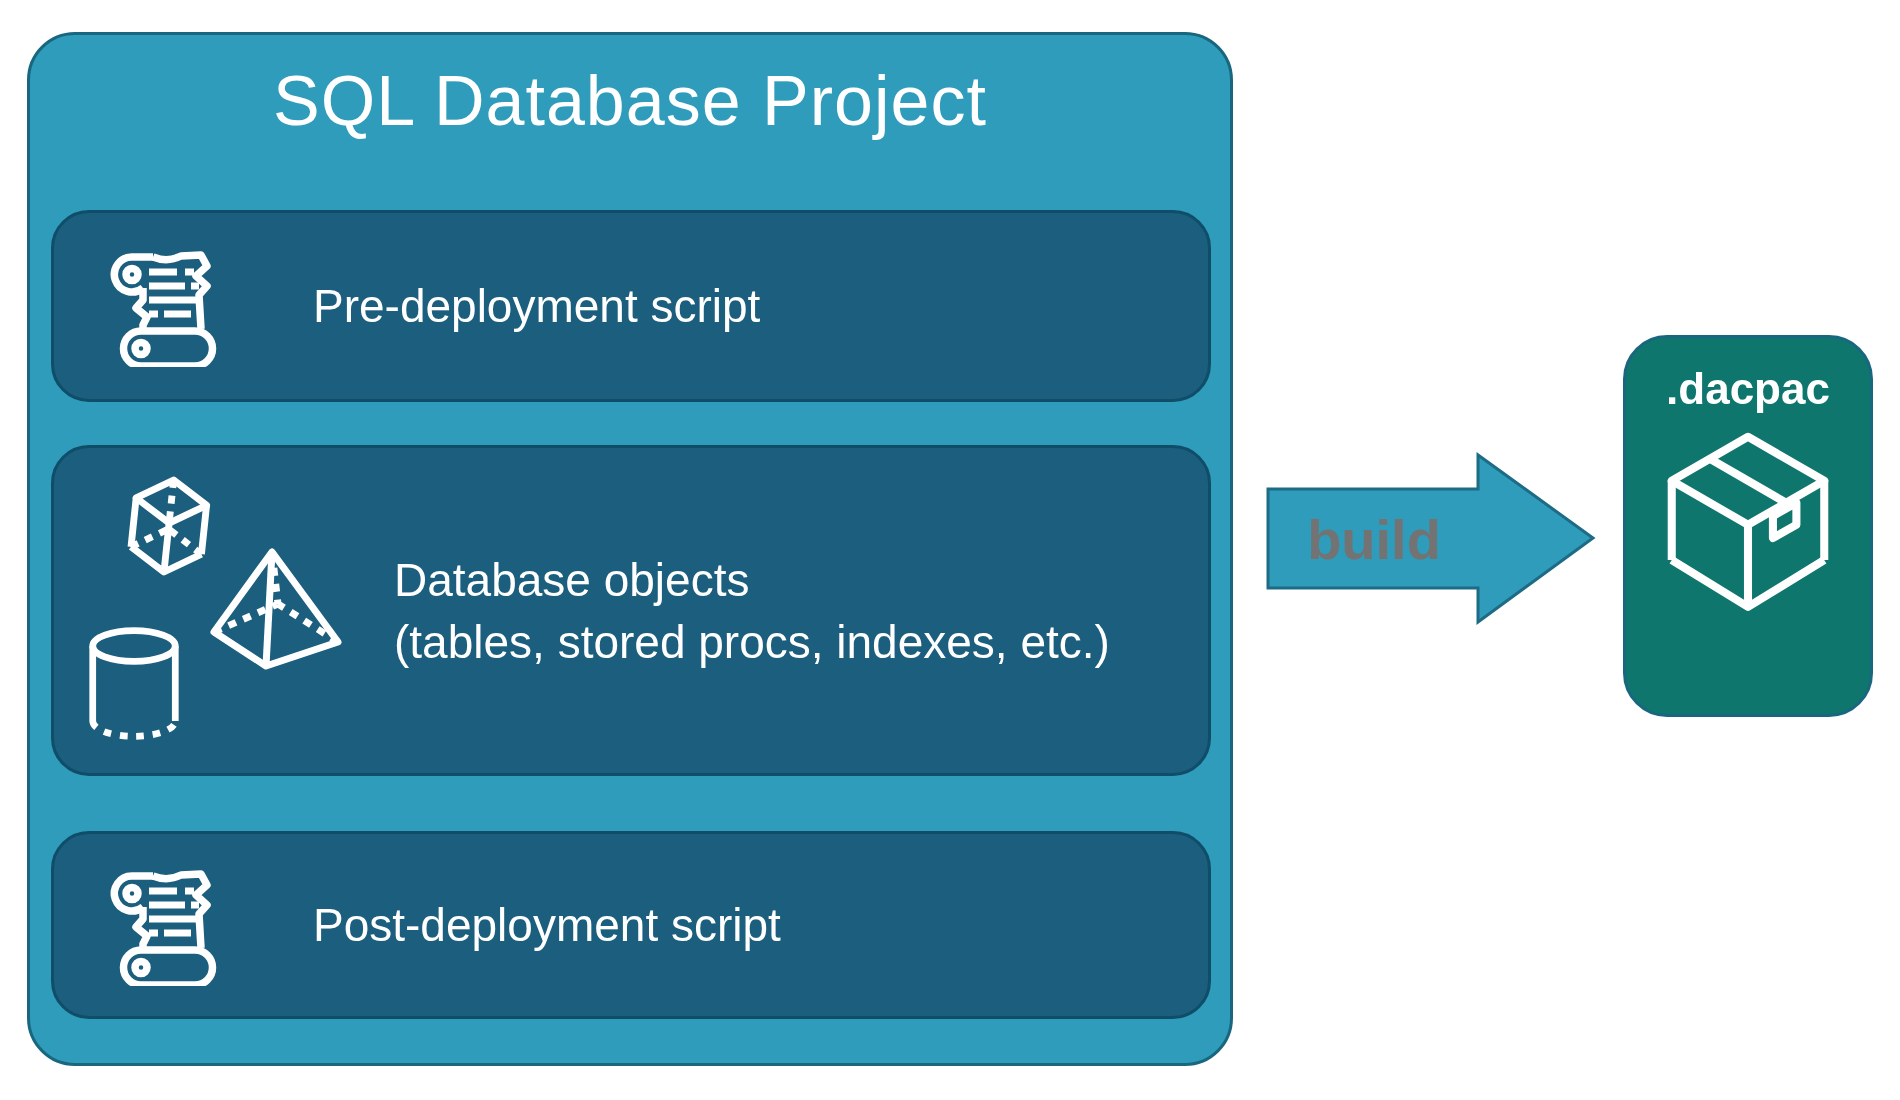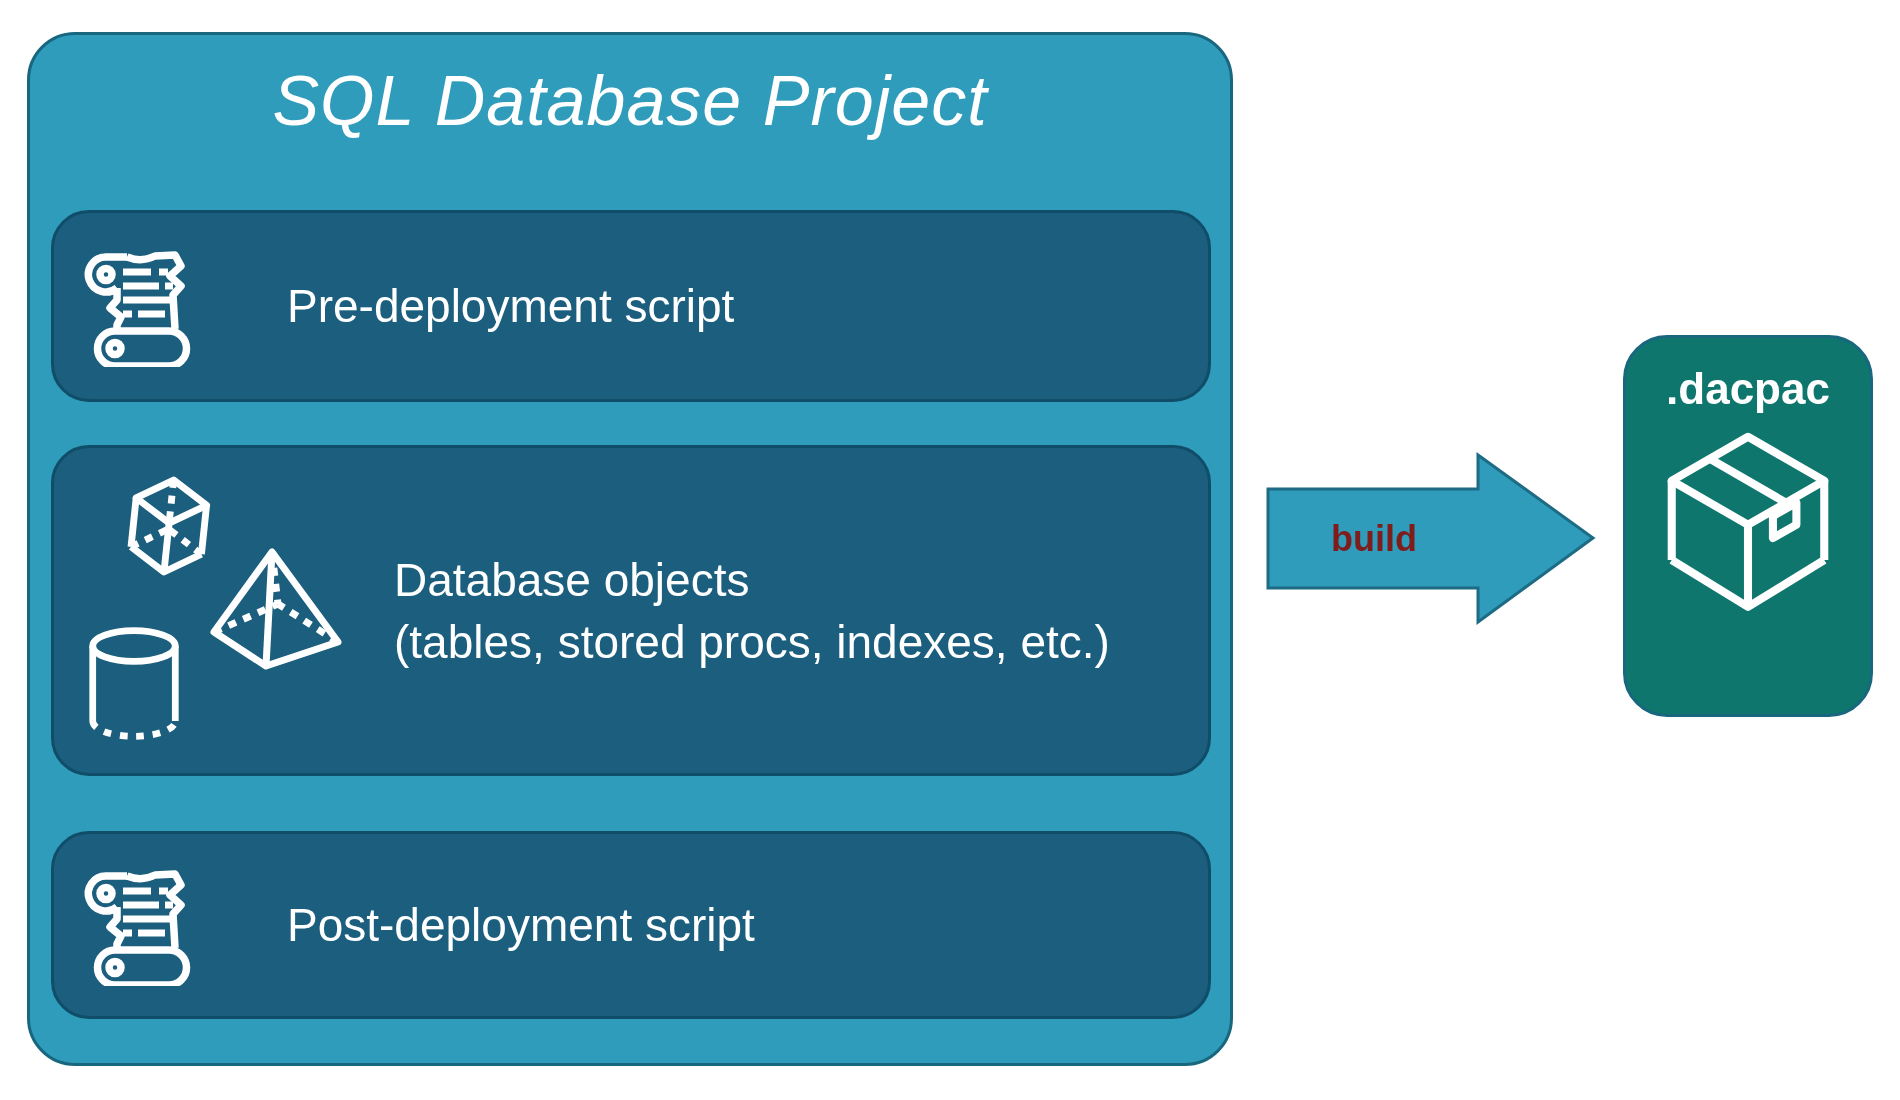"SQL Database Project" .project-title { font-style: italic -> none }
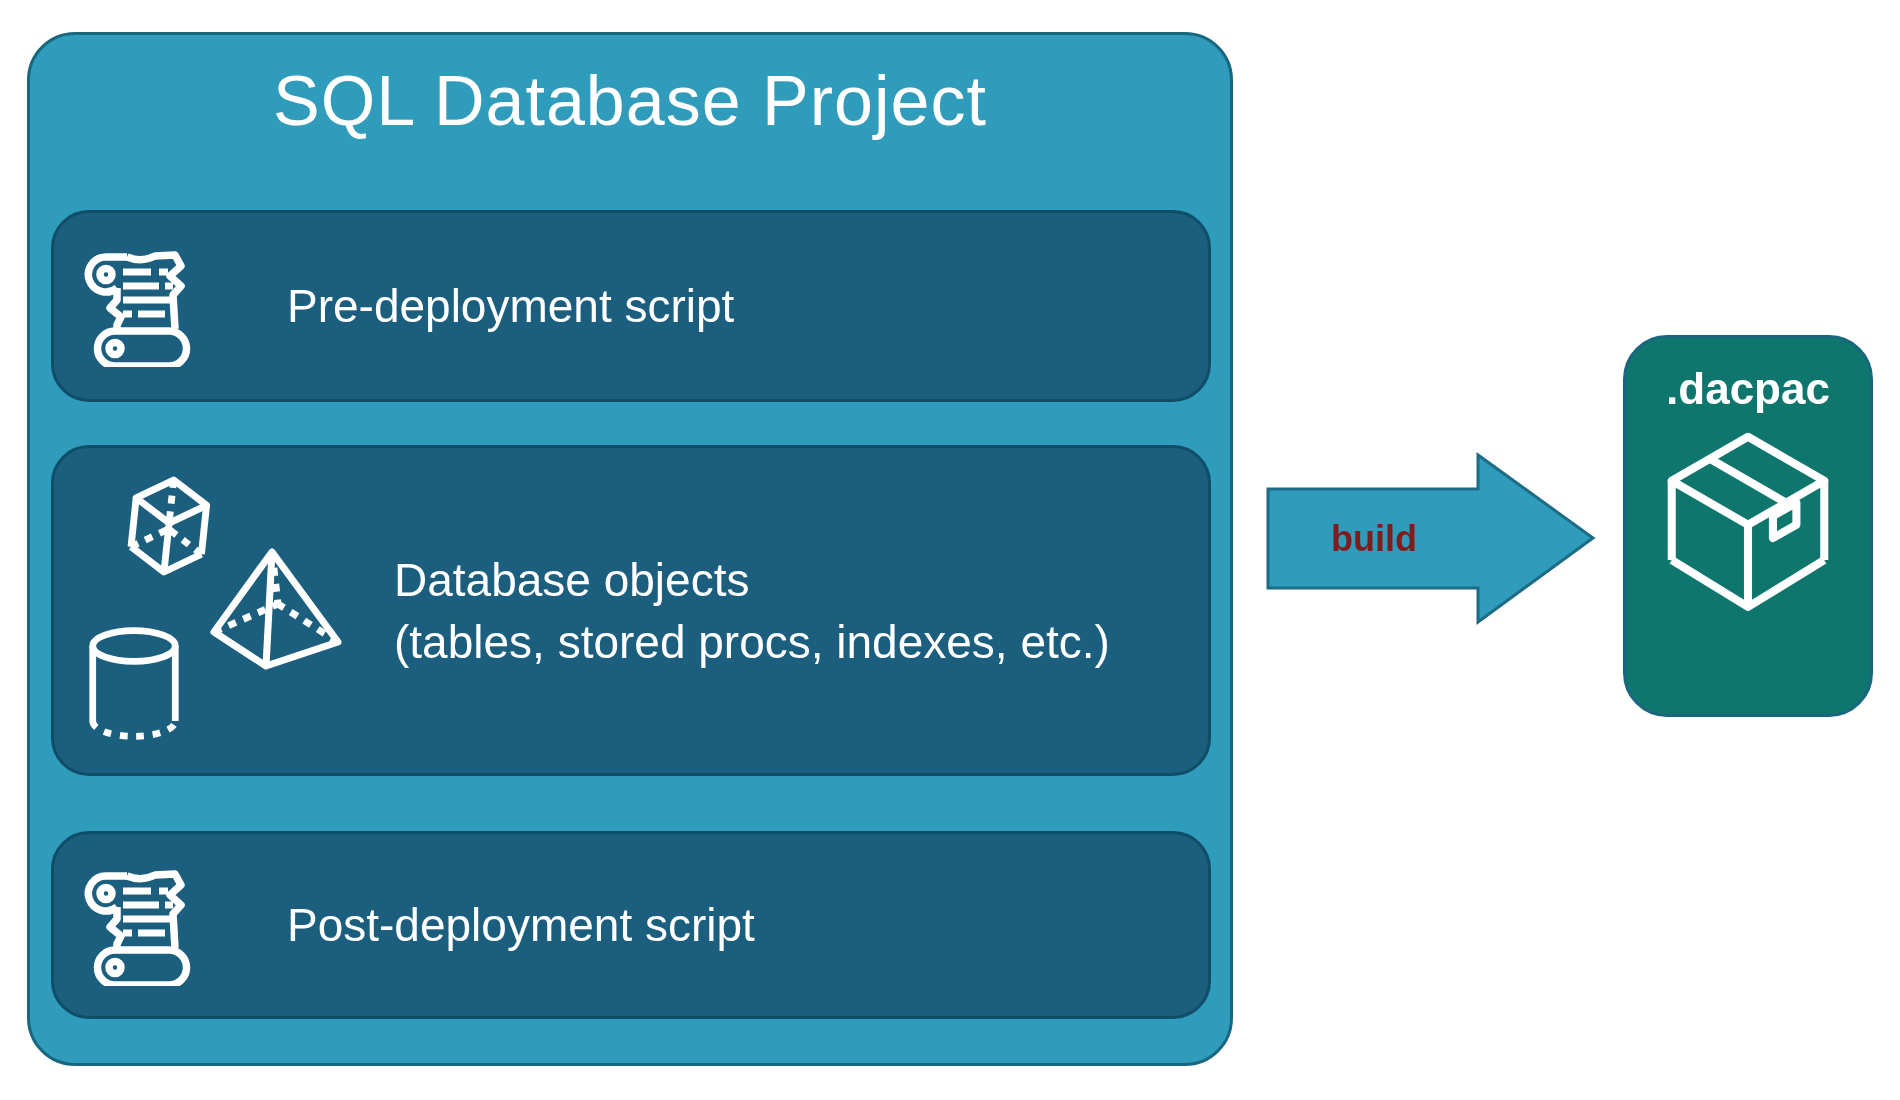"Pre-deployment script" .row-flex { padding-left: 21px -> 47px }
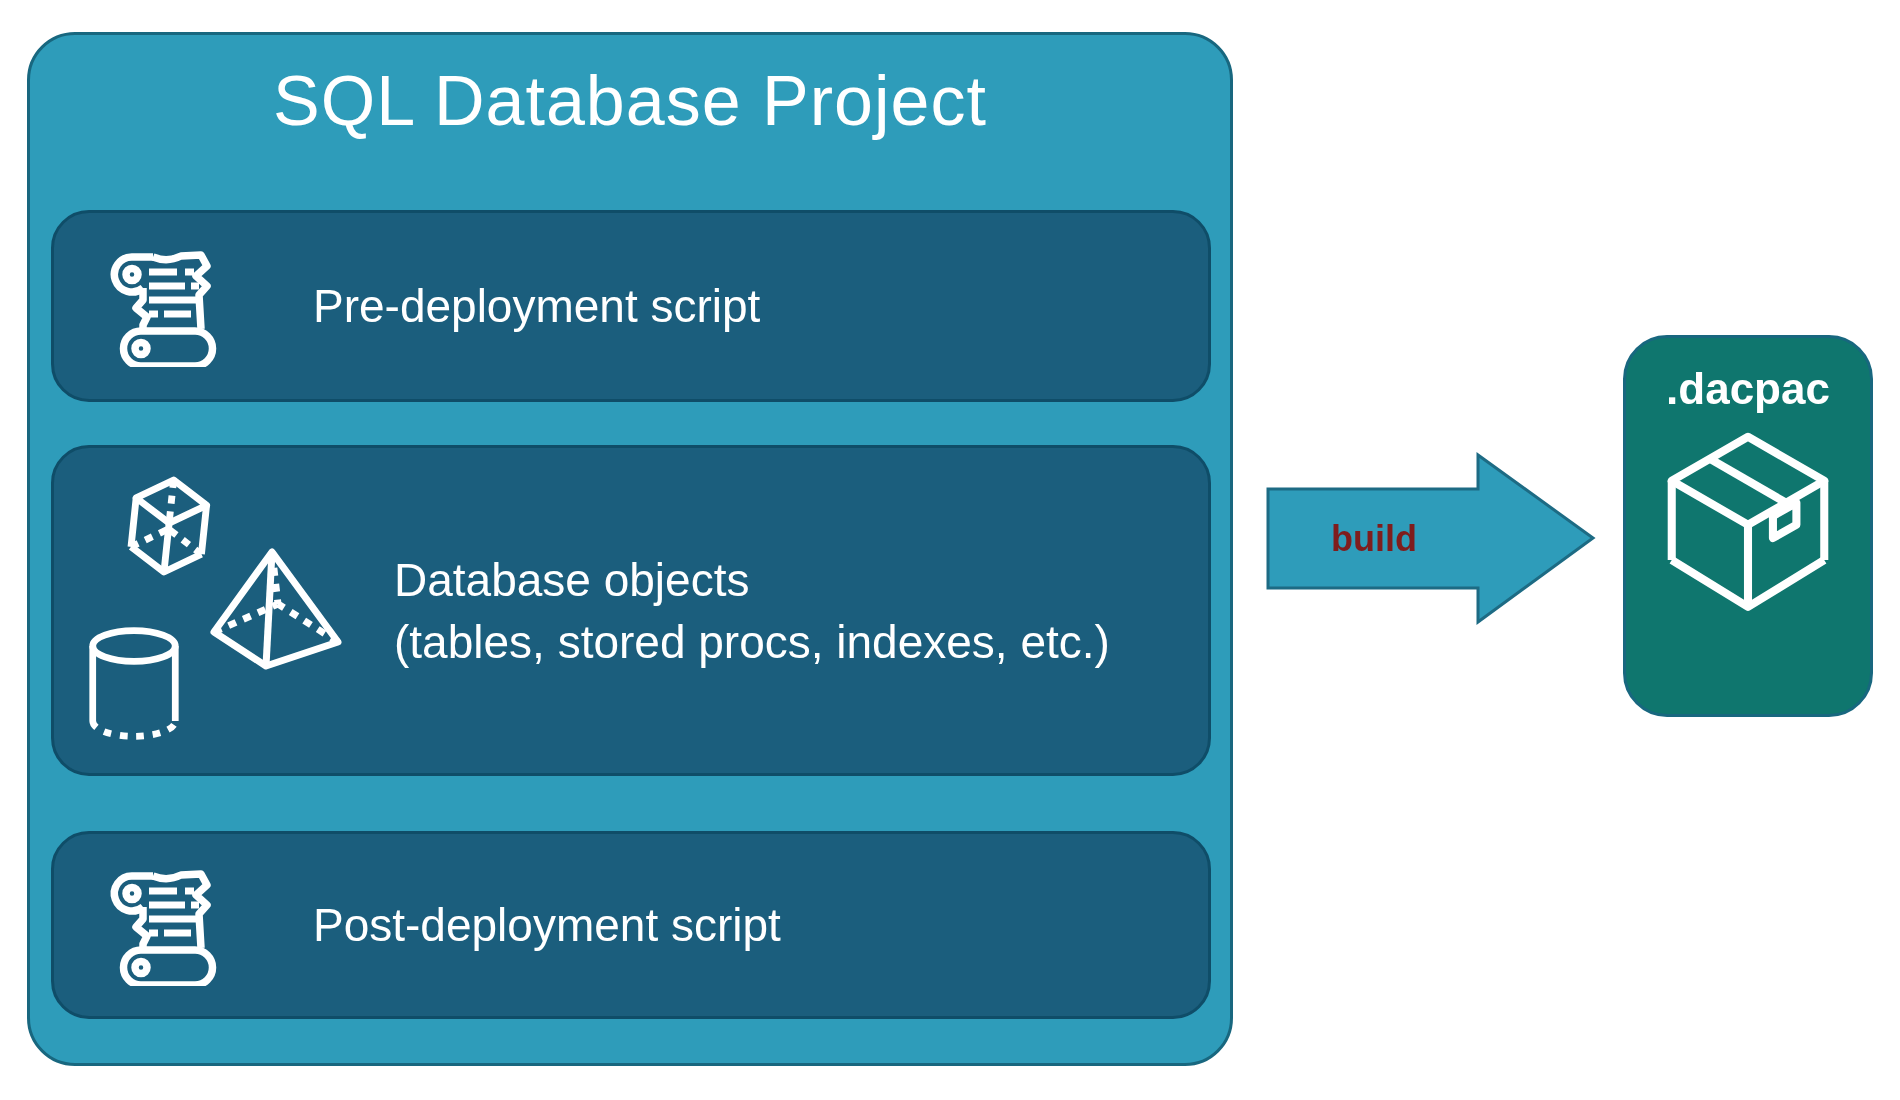"build" .build-label { color: #7f1d1d -> #737373; font-size: 36px -> 56px }
